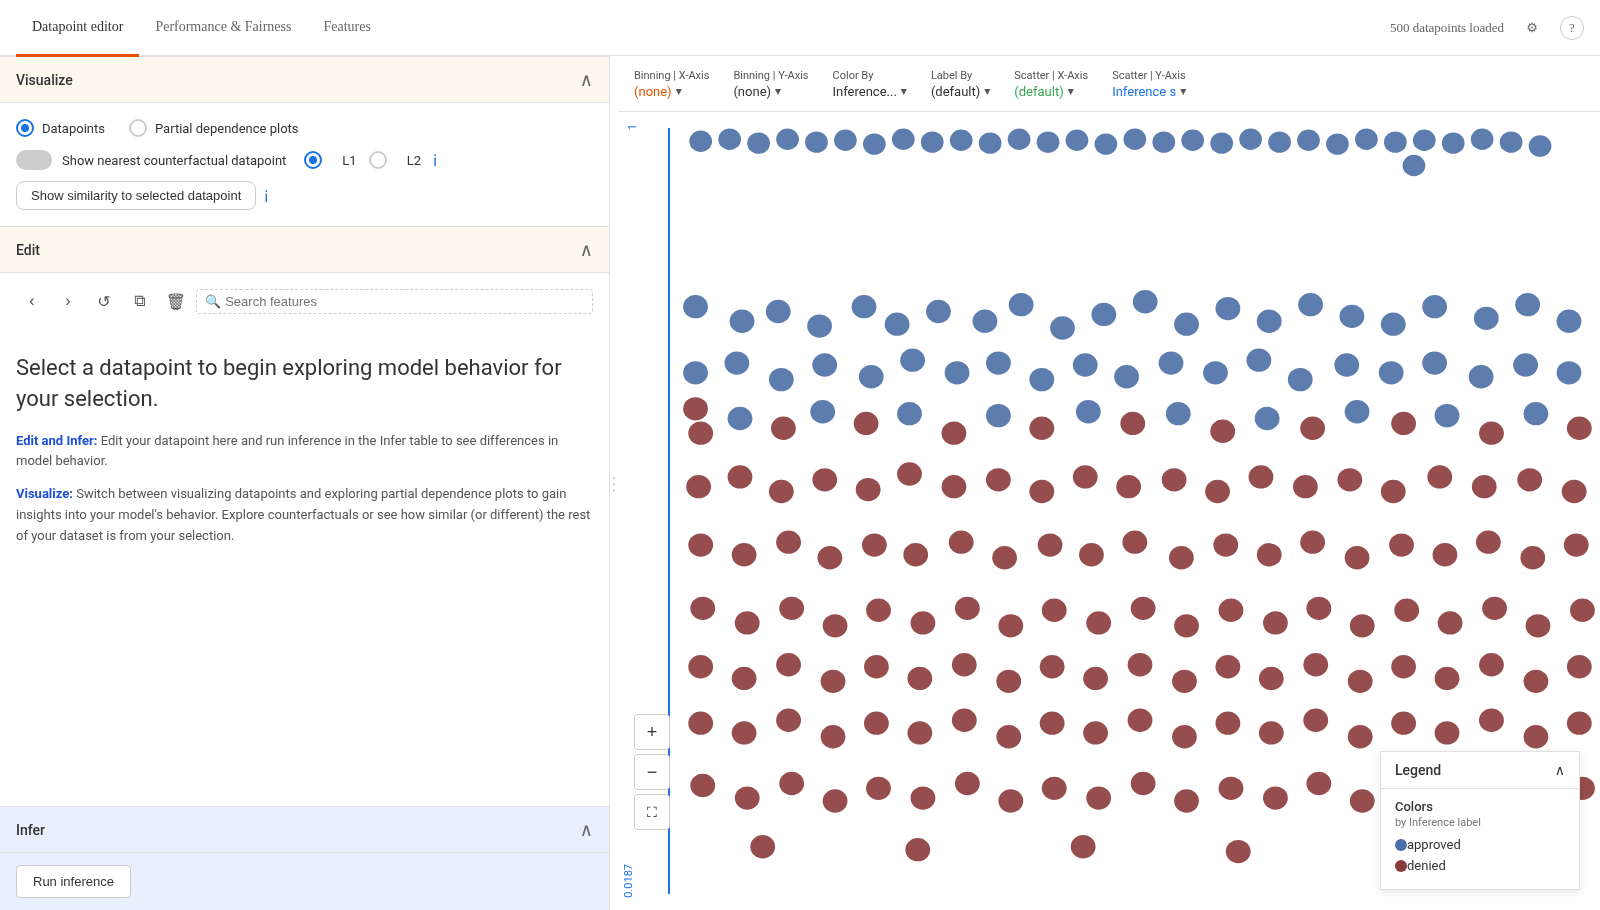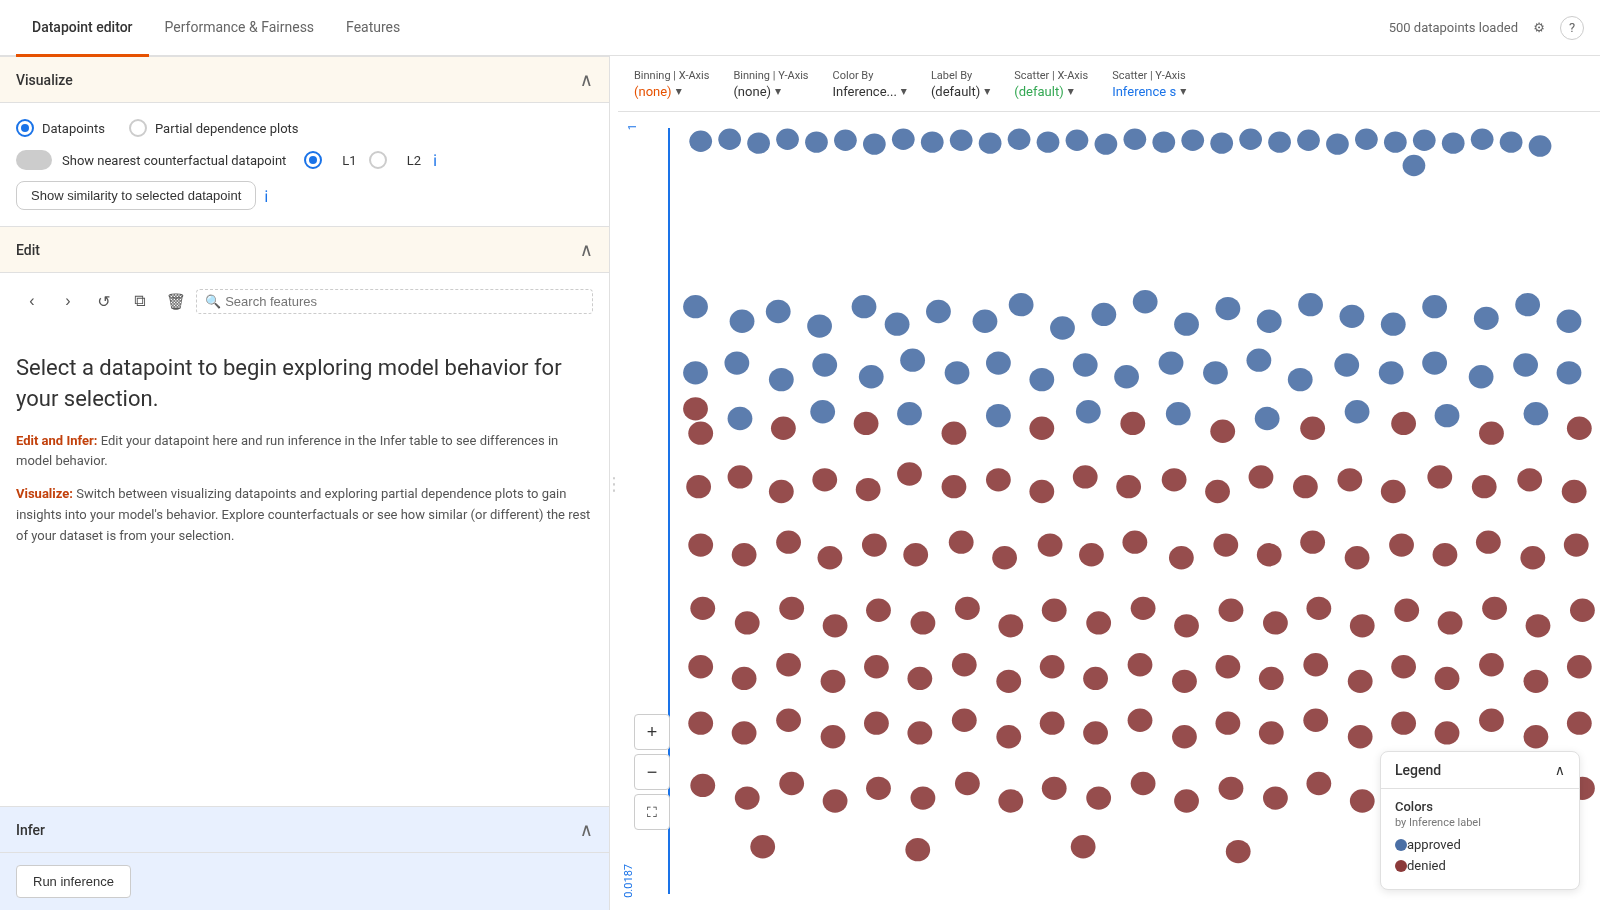"Datapoint editor" .top-nav { font-family: none -> Liberation Serif, serif }
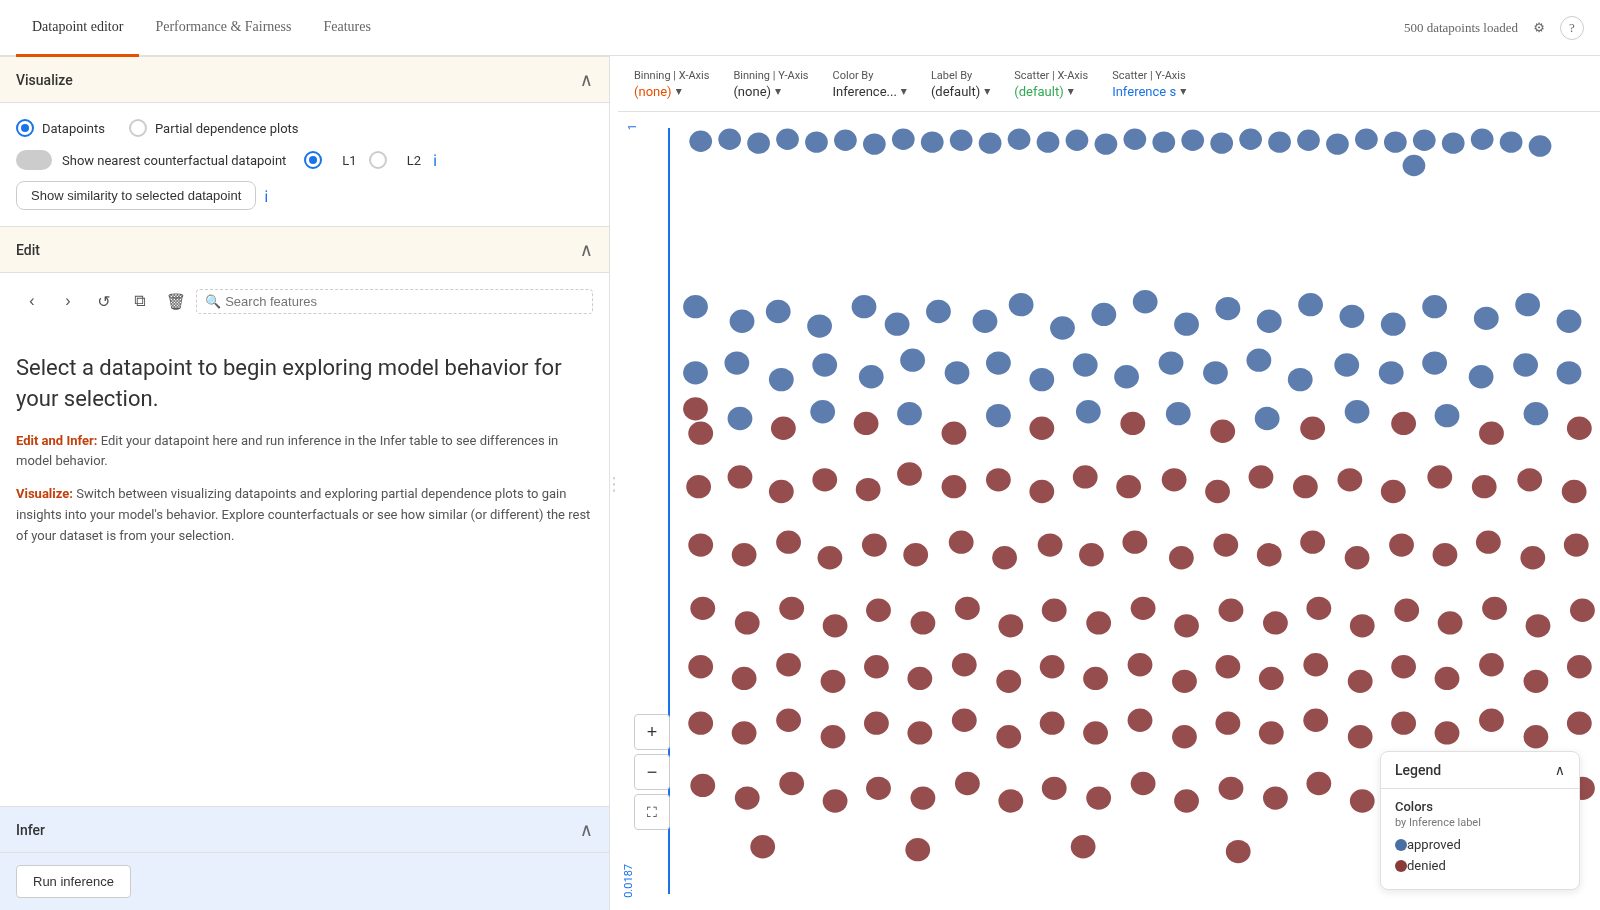"500 datapoints loaded" .top-nav-right { gap: 9px -> 16px }
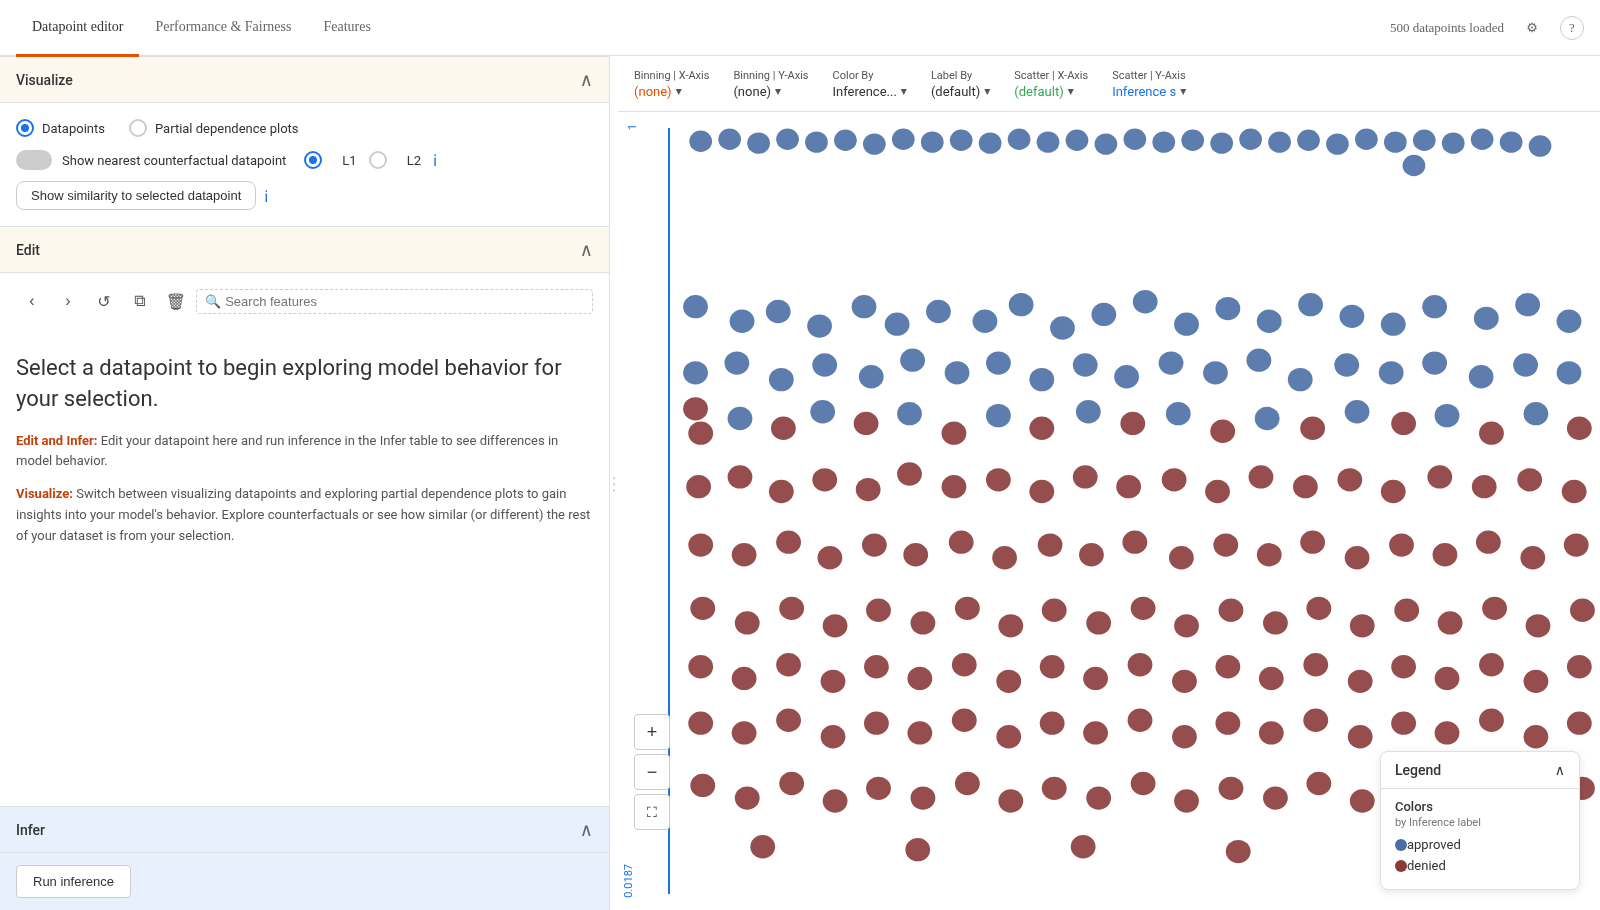"Edit and Infer:" .info-text strong { color: #c2410c -> #1d4ed8 }
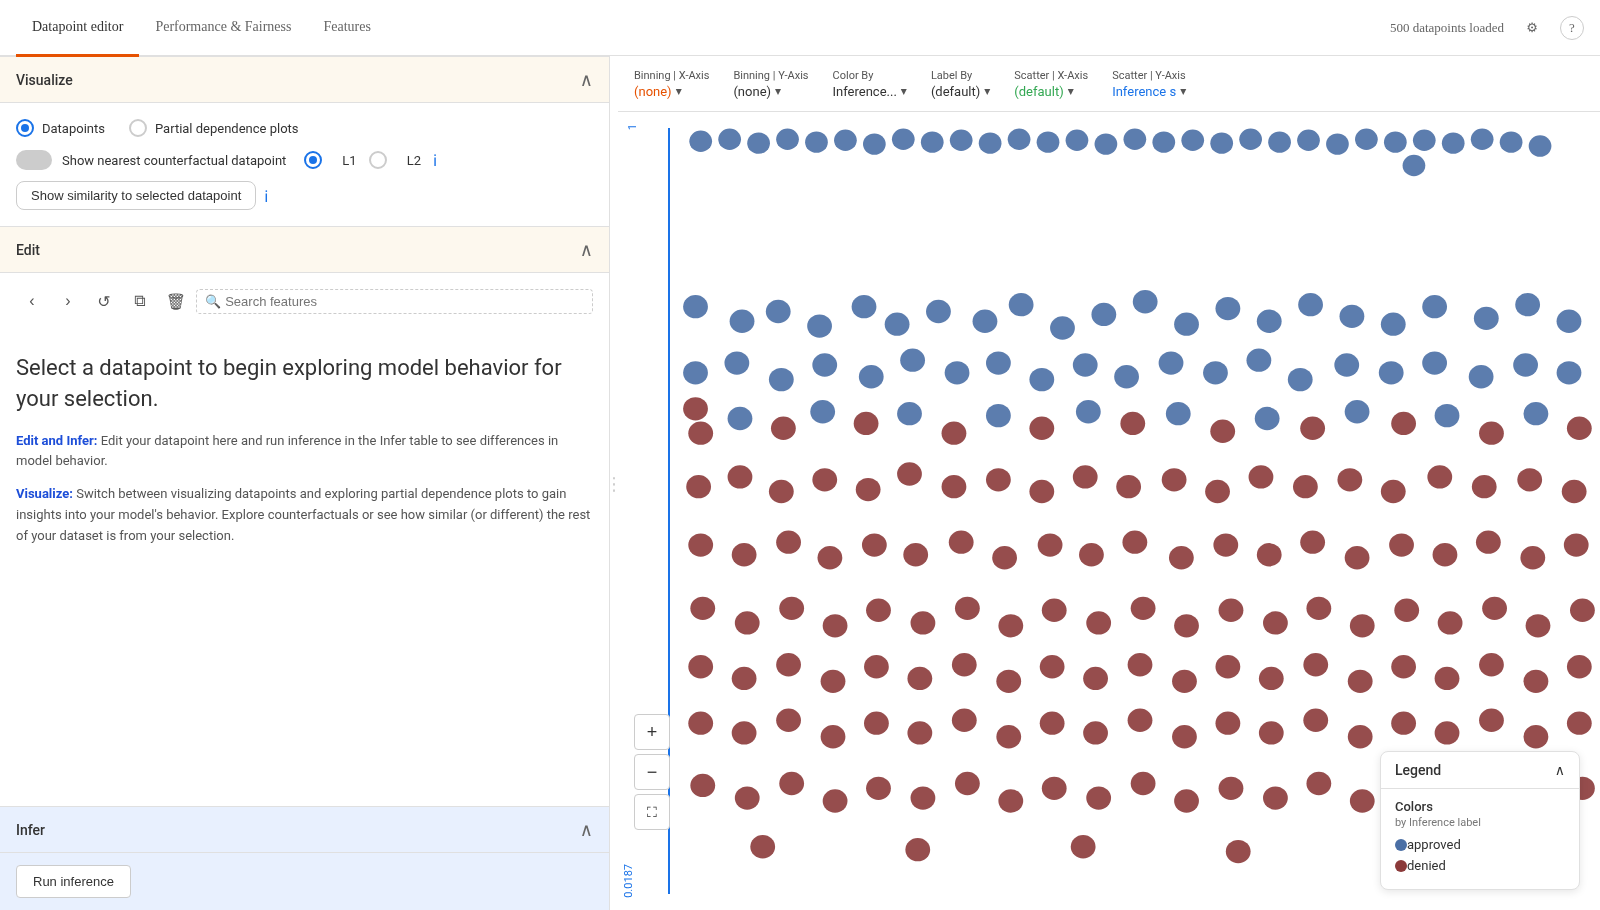"Legend" .legend-panel { border-radius: 8px -> 0 }
